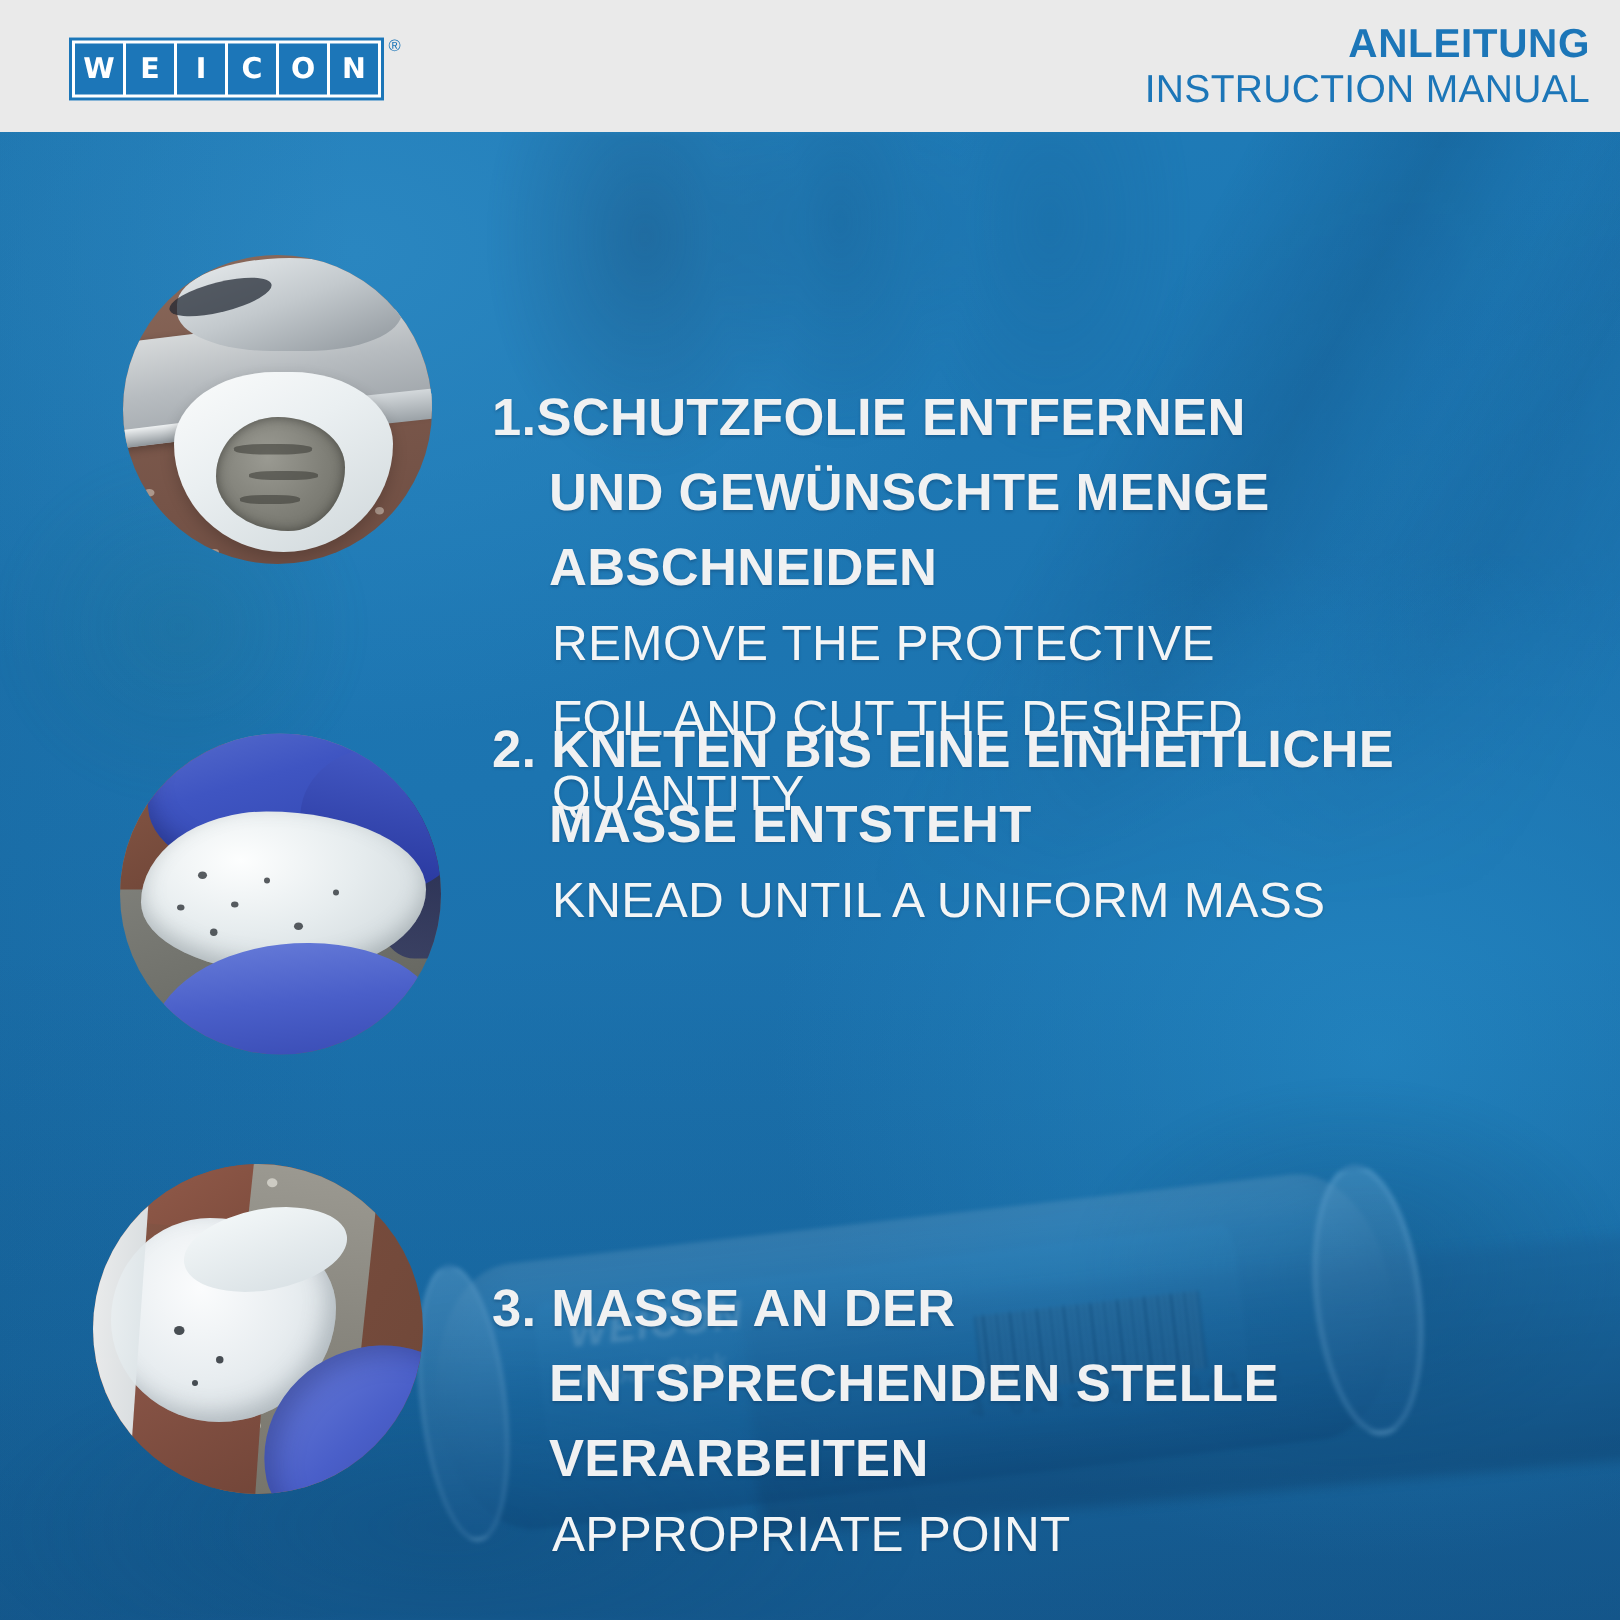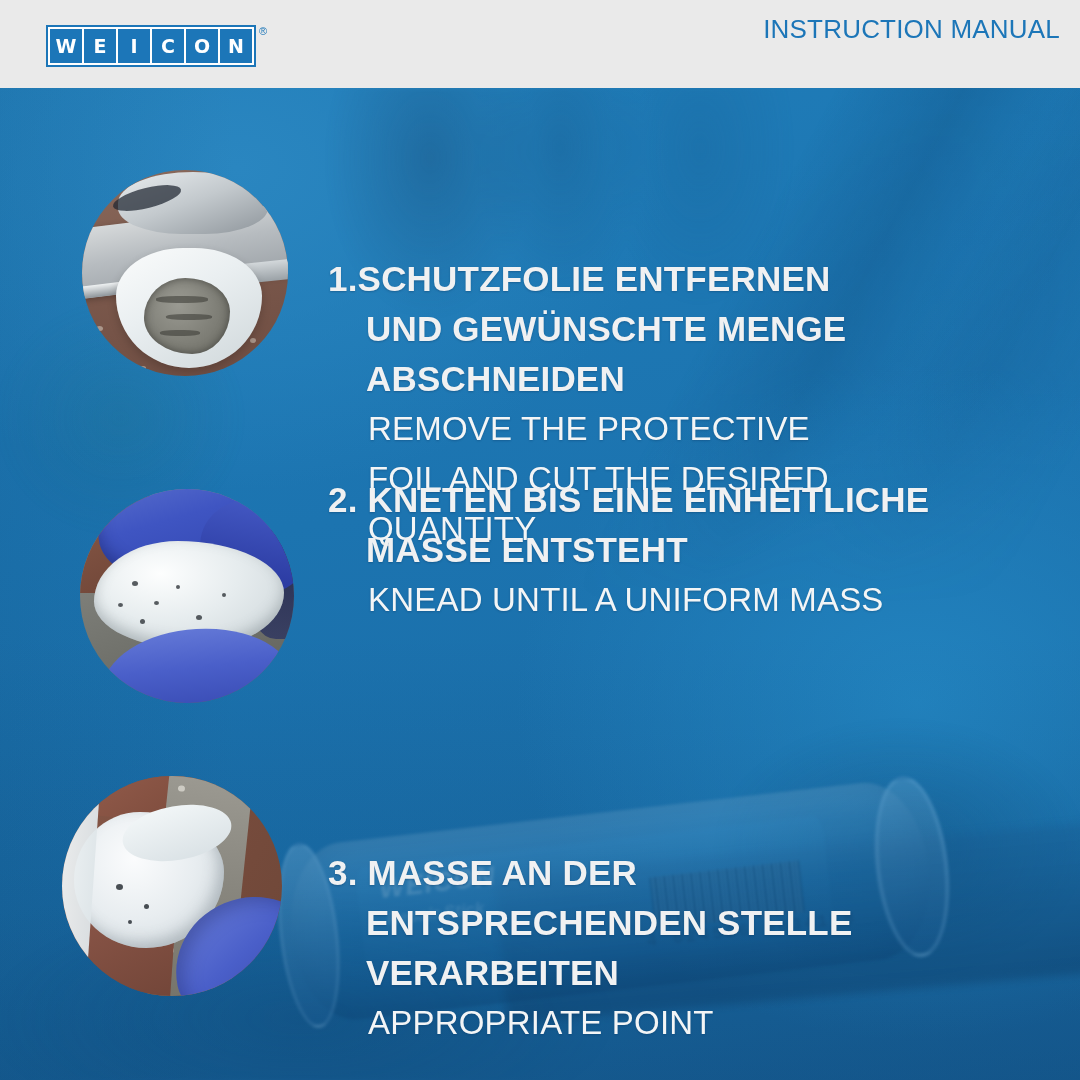"ANLEITUNG" div { html: none -> <div>ANLEITUNG</div> }
